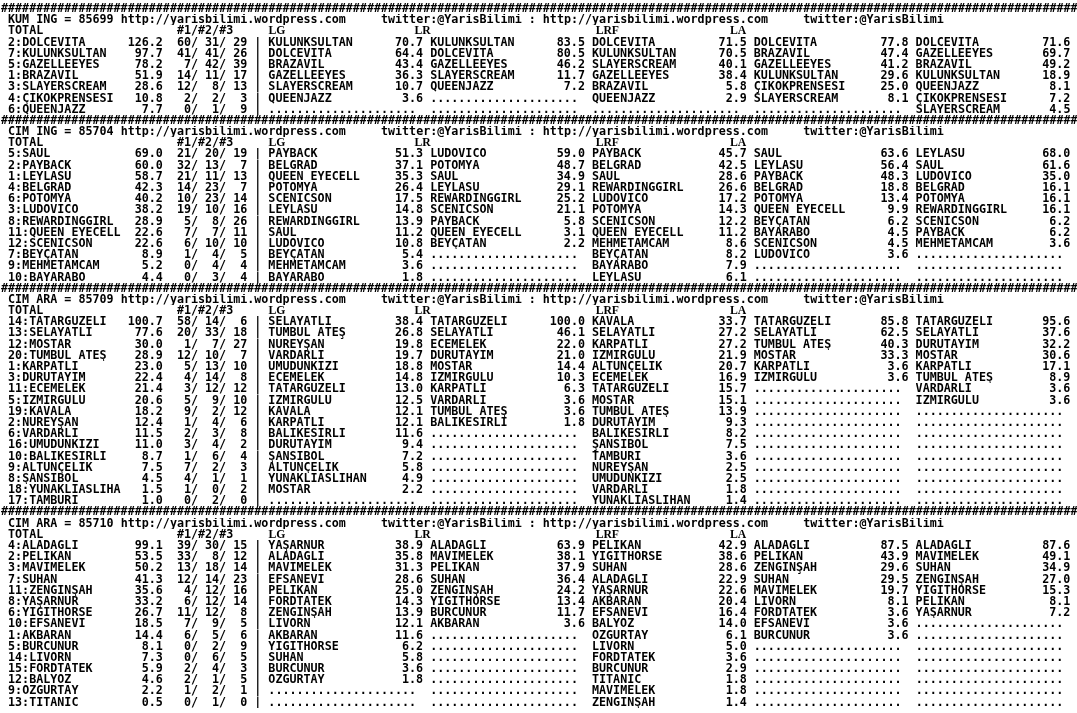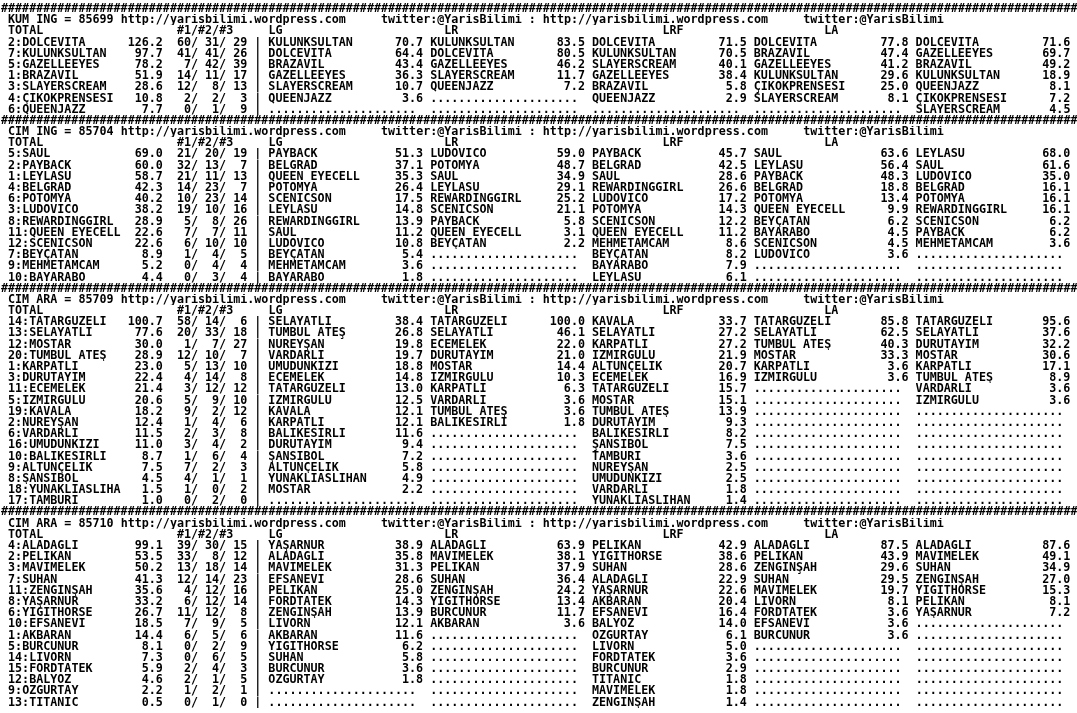"LG" .ghdr { font-family: none -> Liberation Serif, serif }
